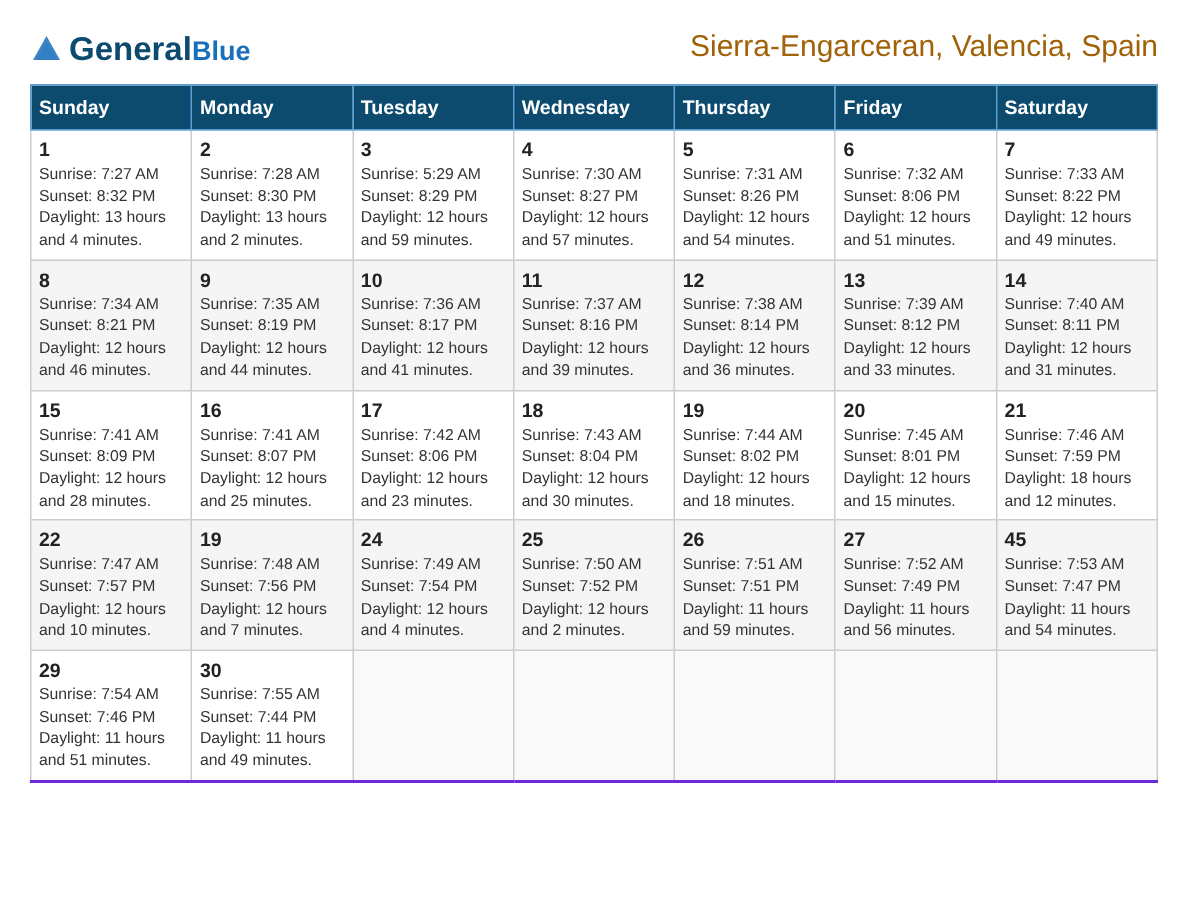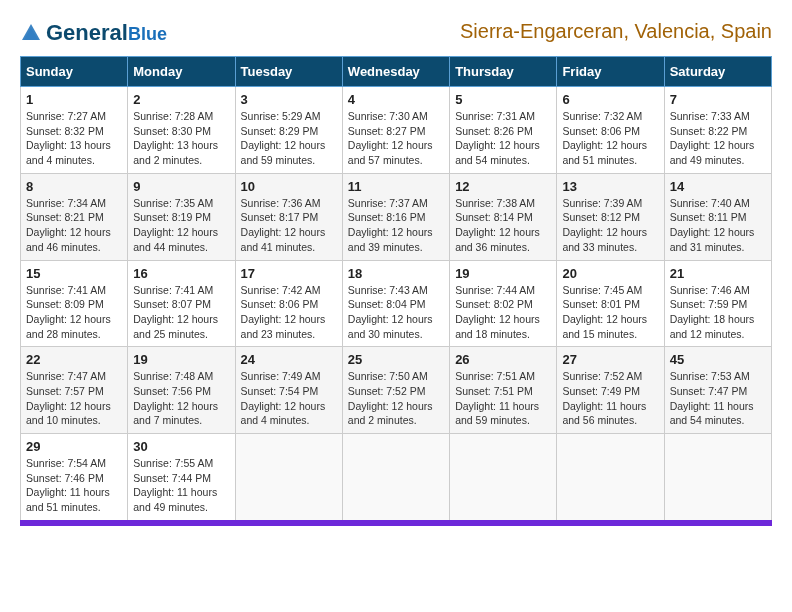"29" .last-row td { border-bottom: 6px solid #6d28d9 -> 2px solid #6d28d9 }
